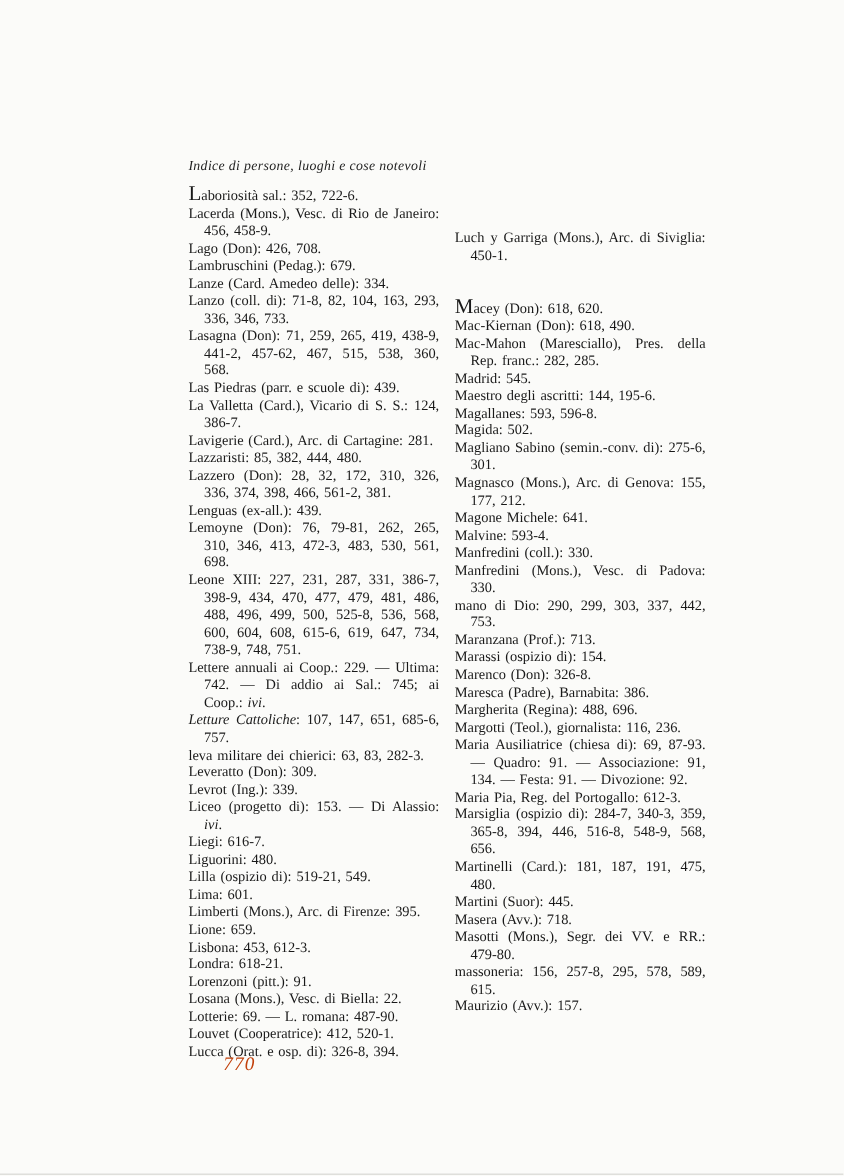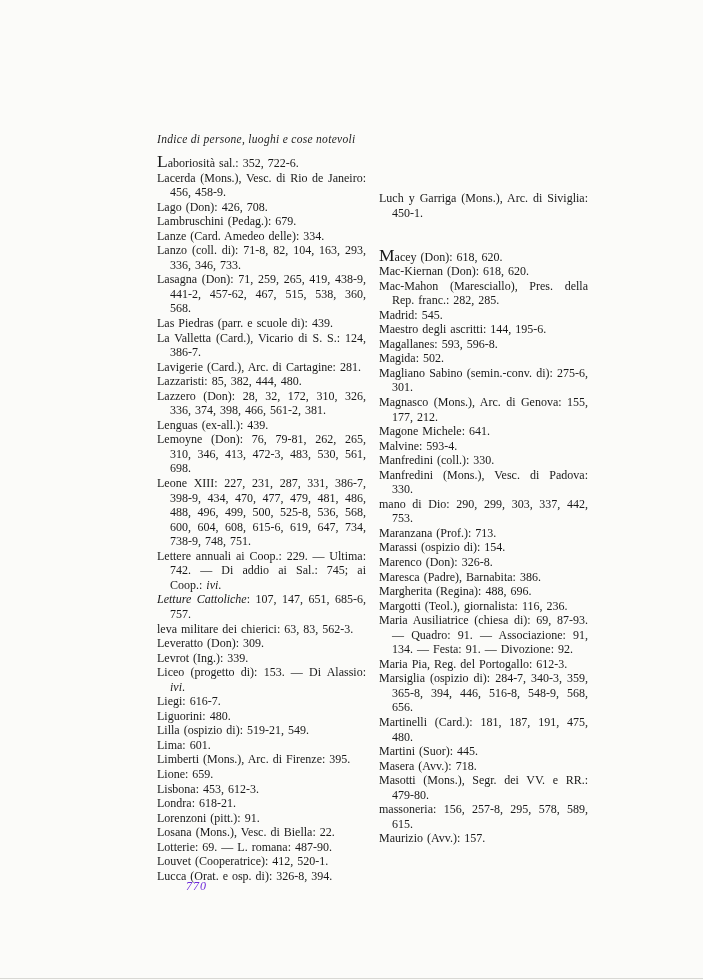"Mac-Kiernan (Don): 618, 620." div.entry { text: 620 -> 490 }
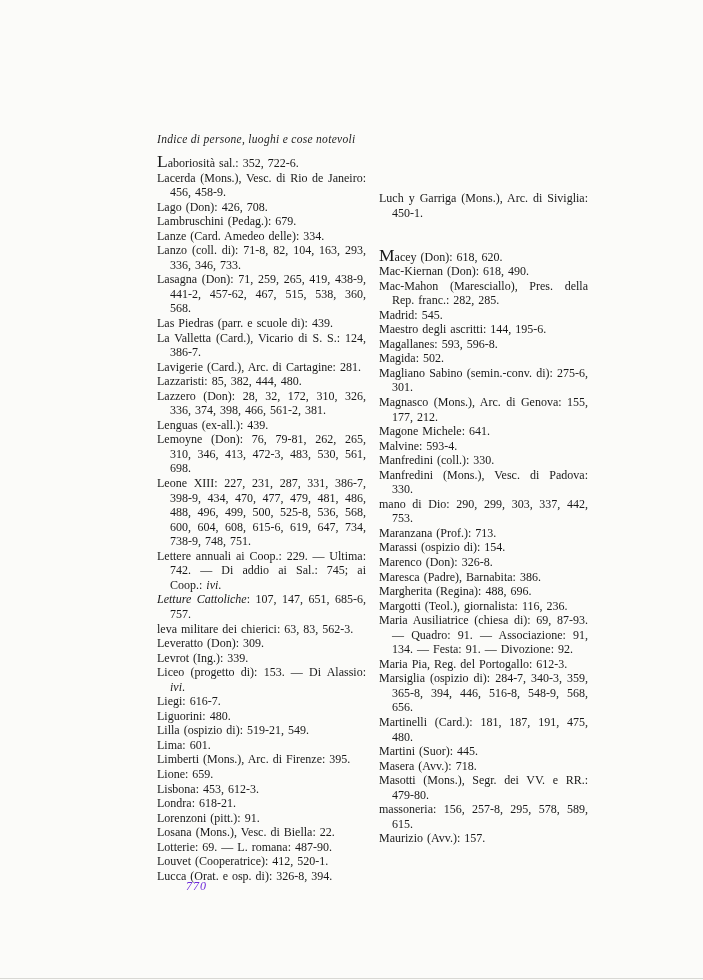"leva militare dei chierici: 63," div.entry { text: 562-3 -> 282-3 }
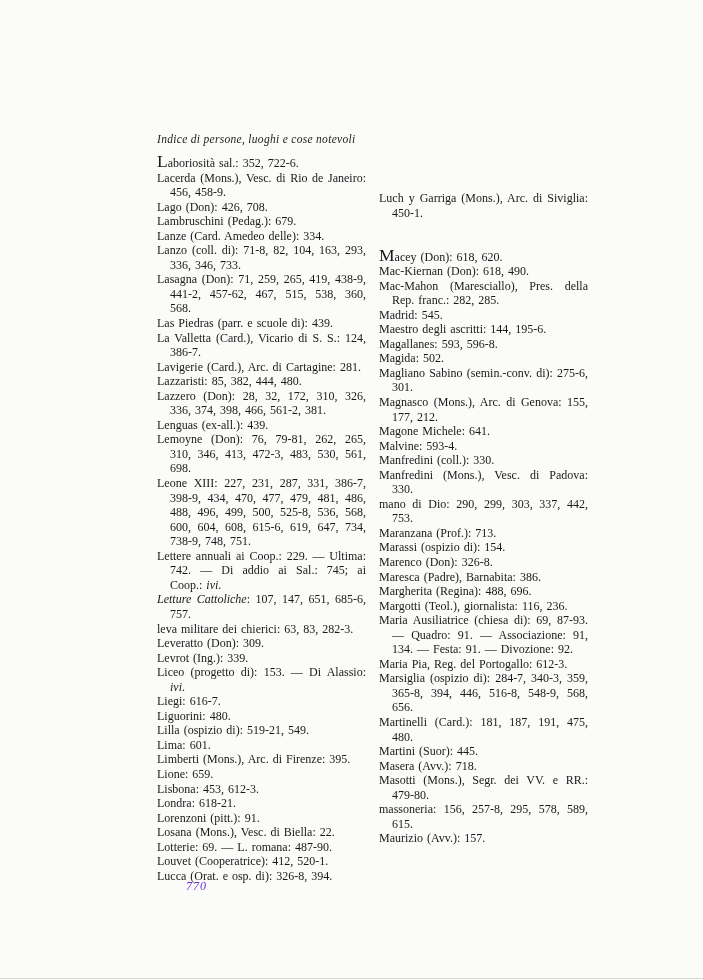"770" .page-number { color: #6d28d9 -> #c2410c; font-size: 12px -> 16px }
